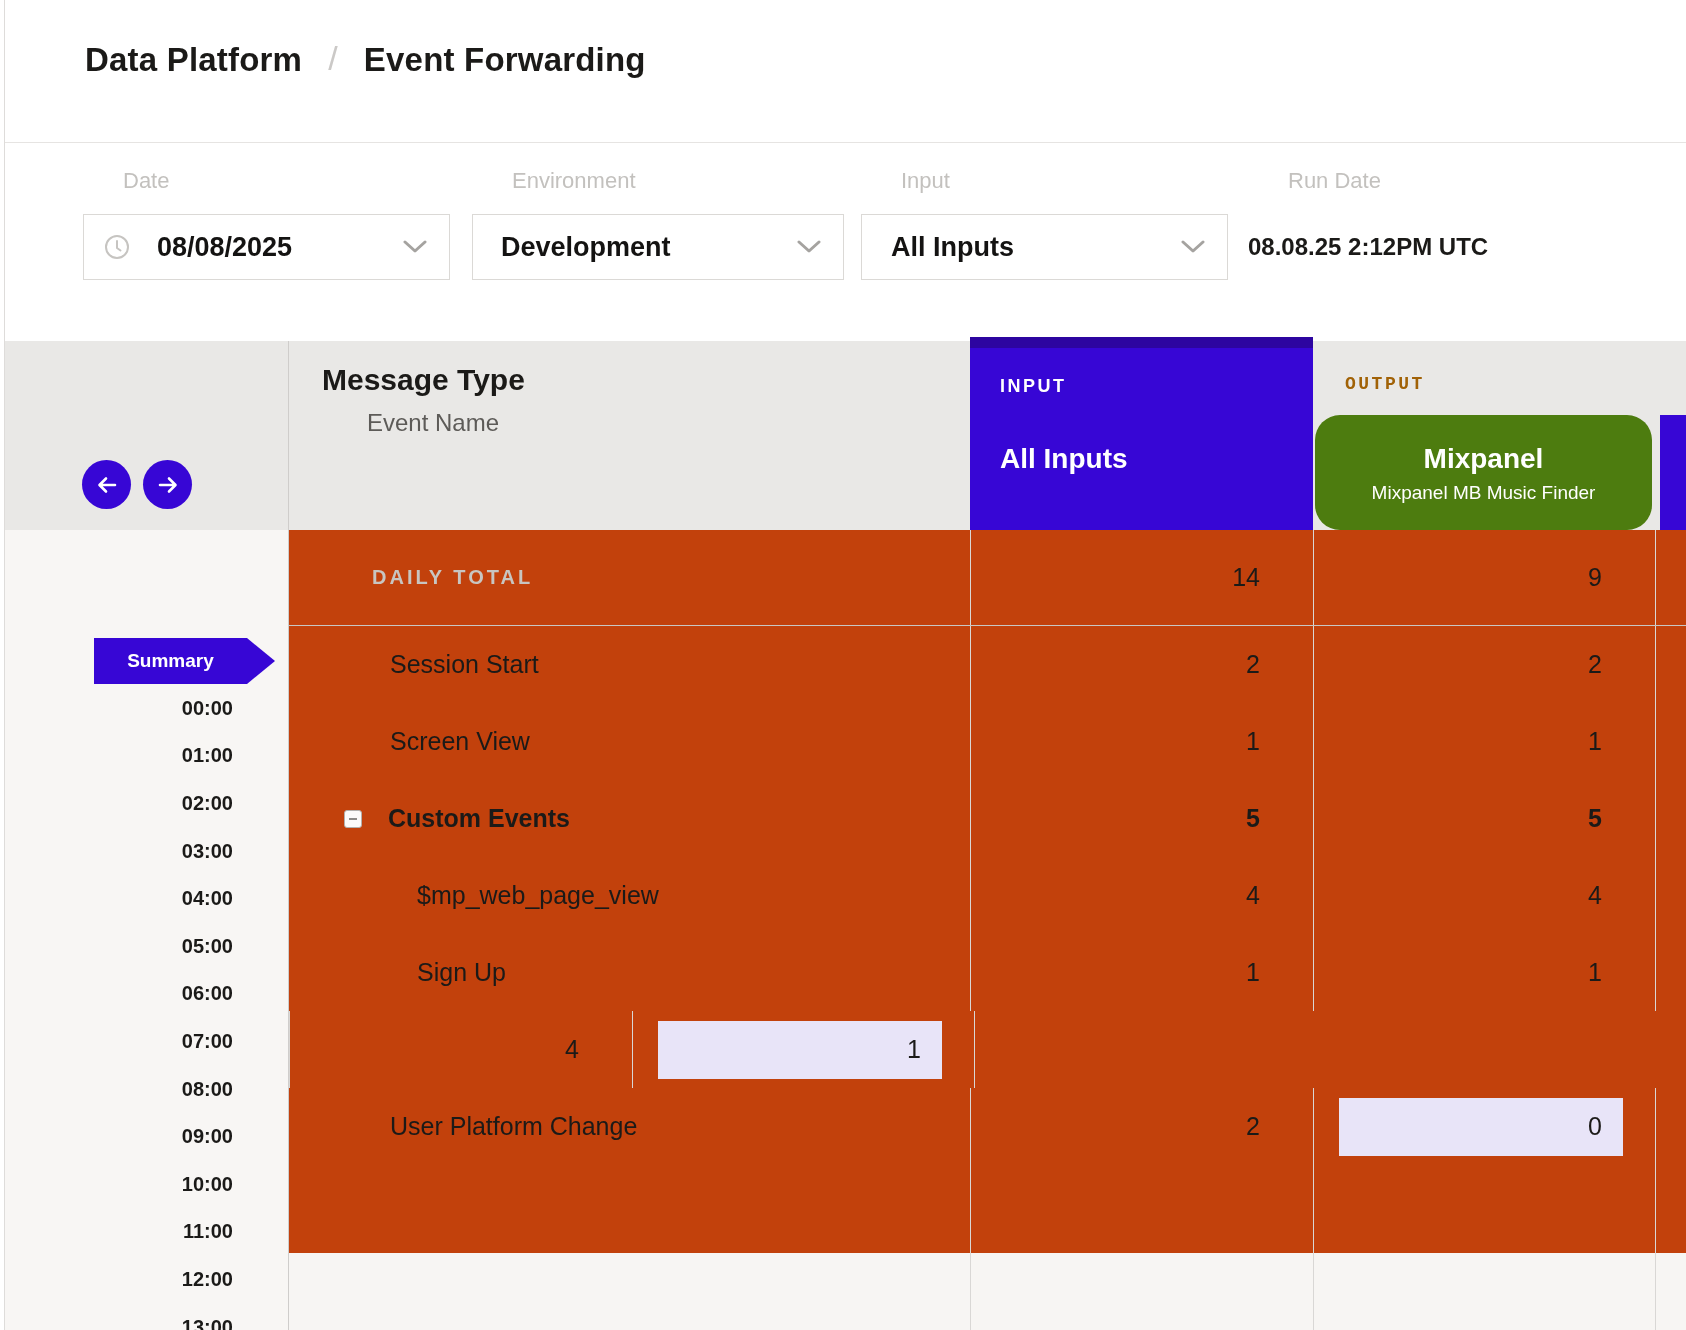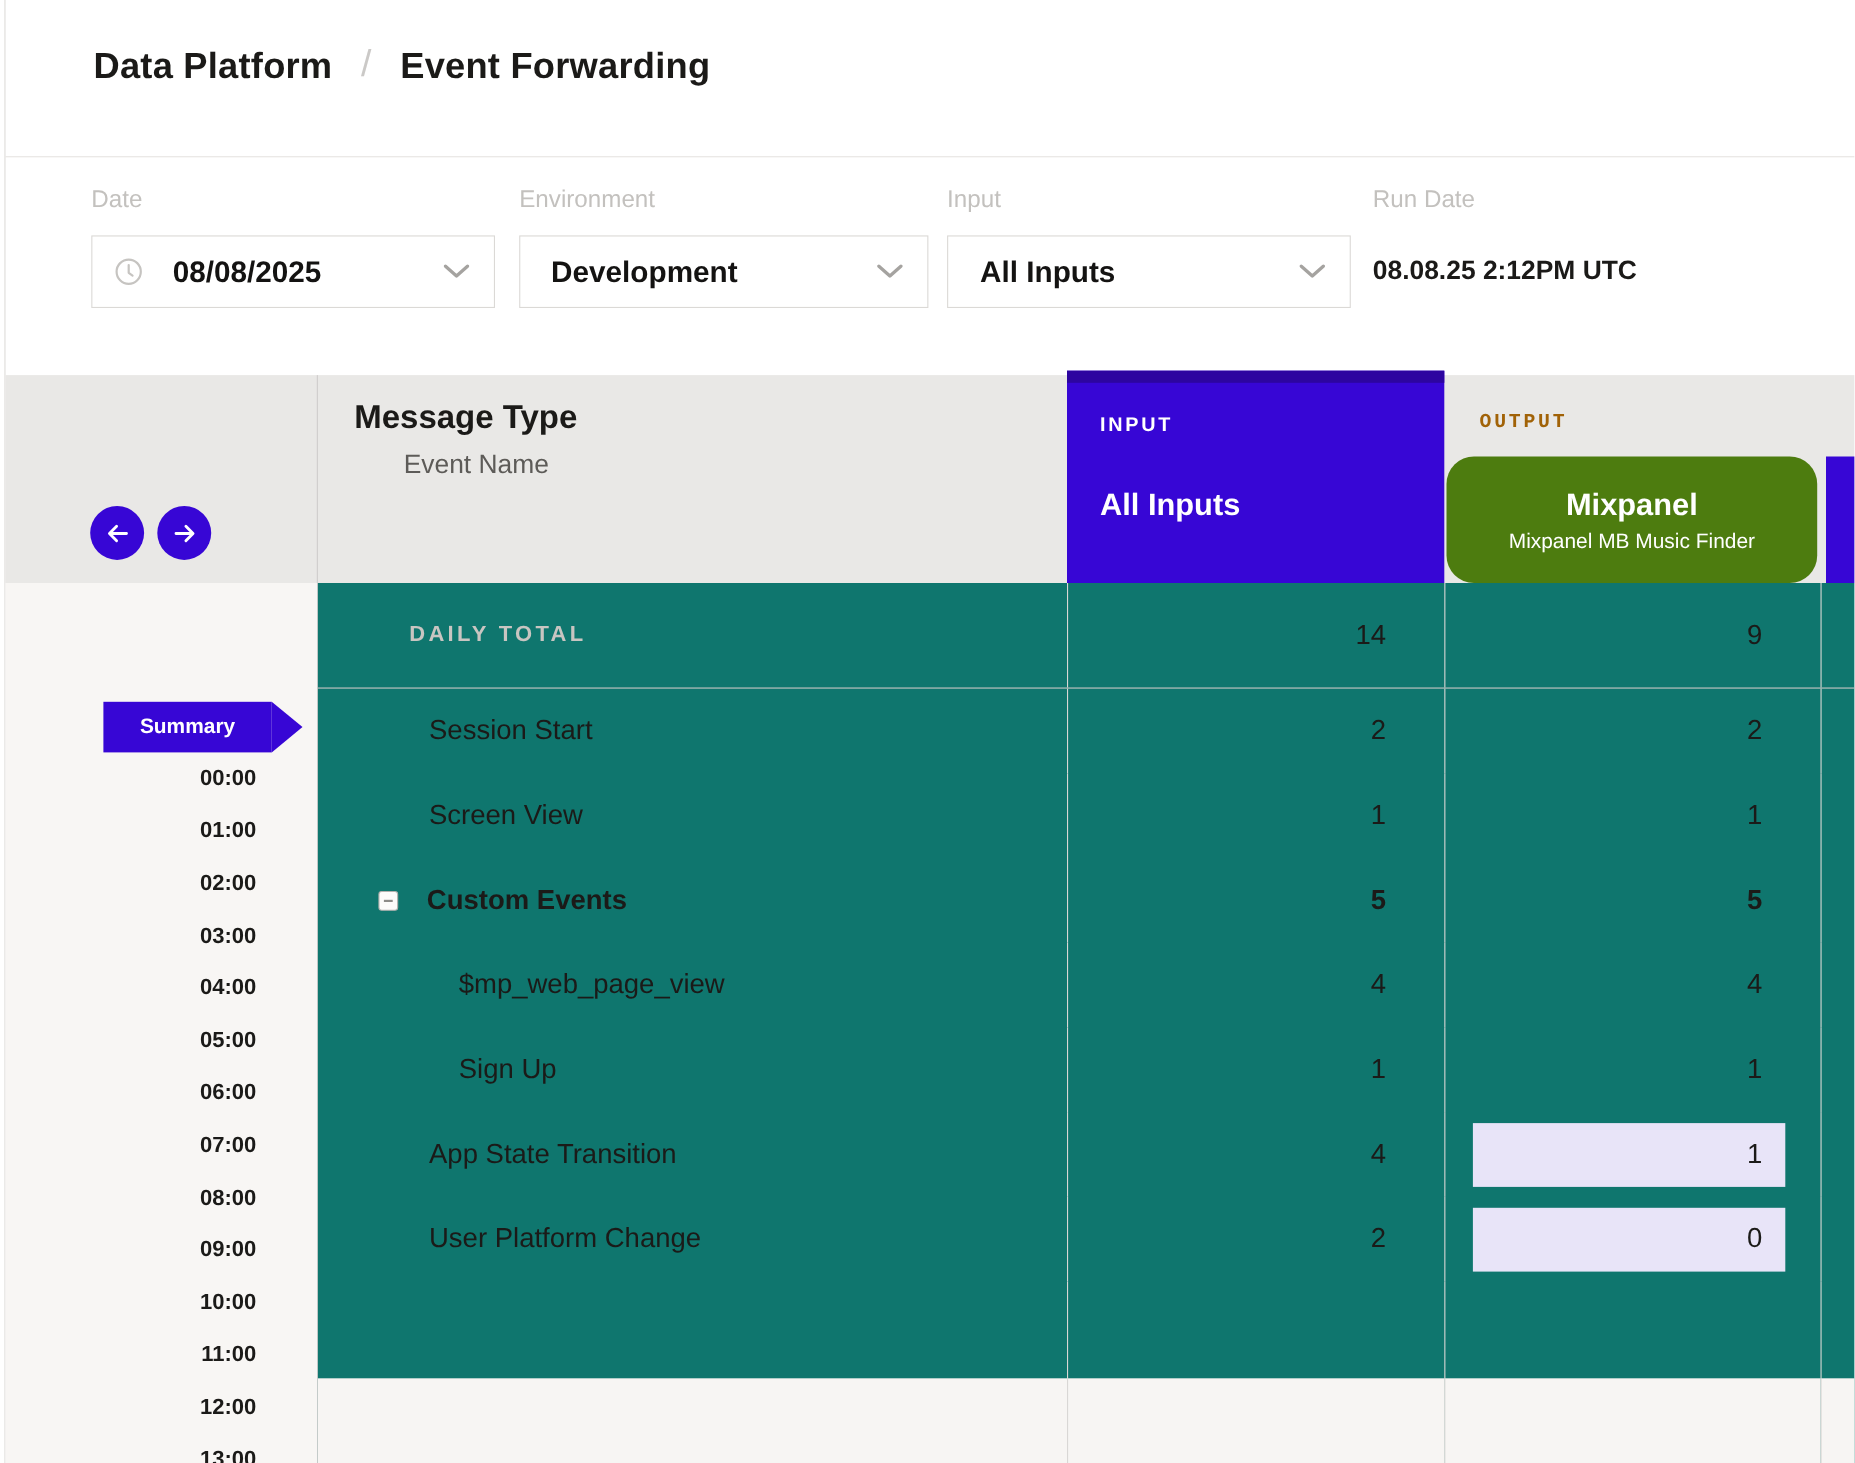"Date" .f-label { margin-left: none -> 40px }
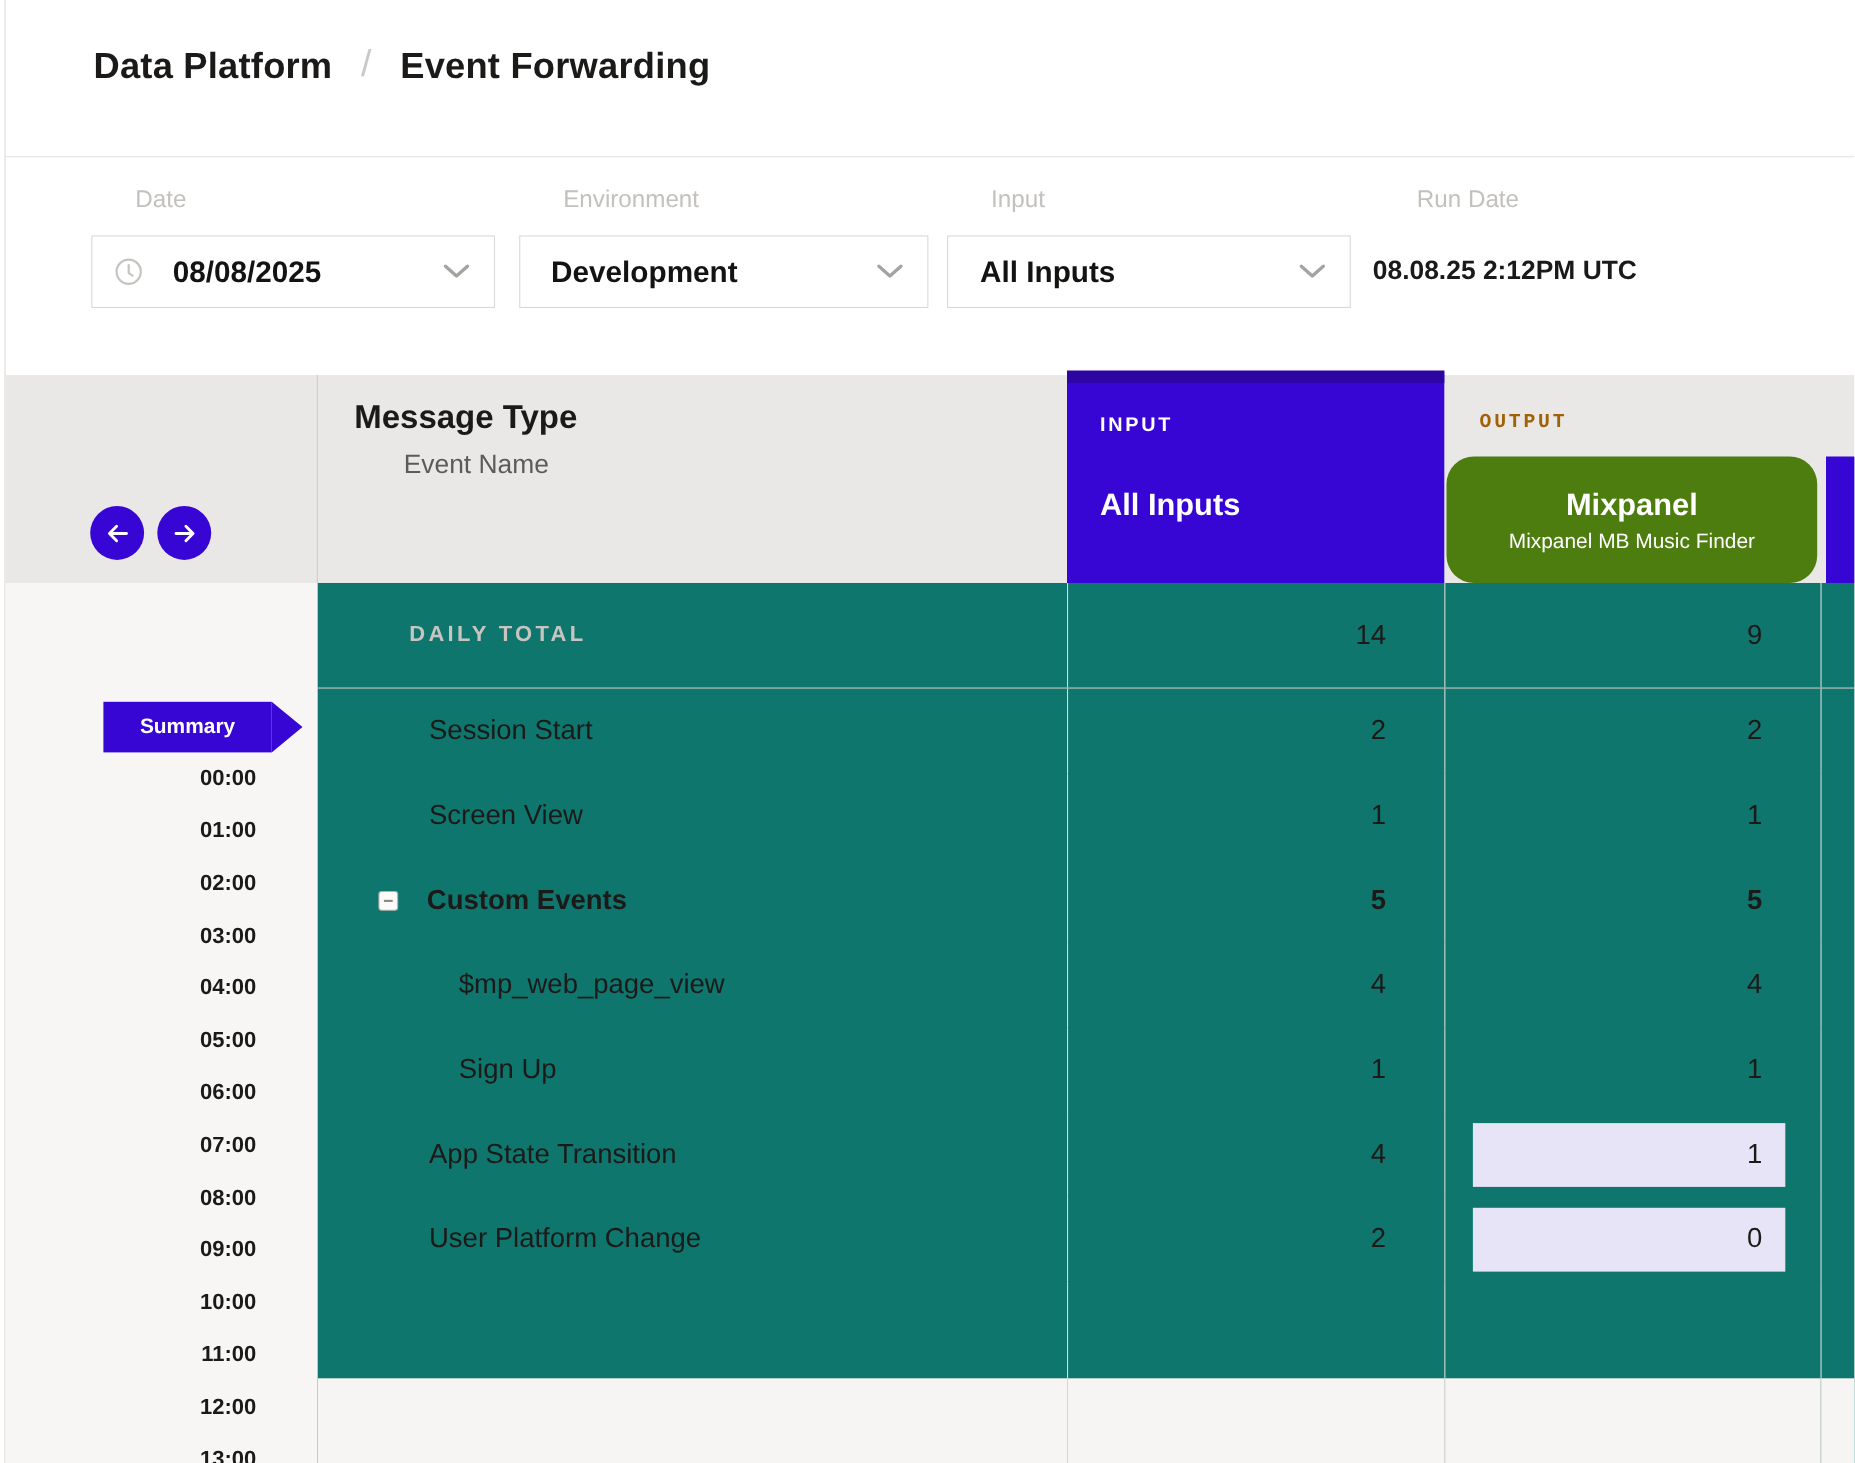"DAILY TOTAL" #grid { background: #0f766e -> #c2410c }
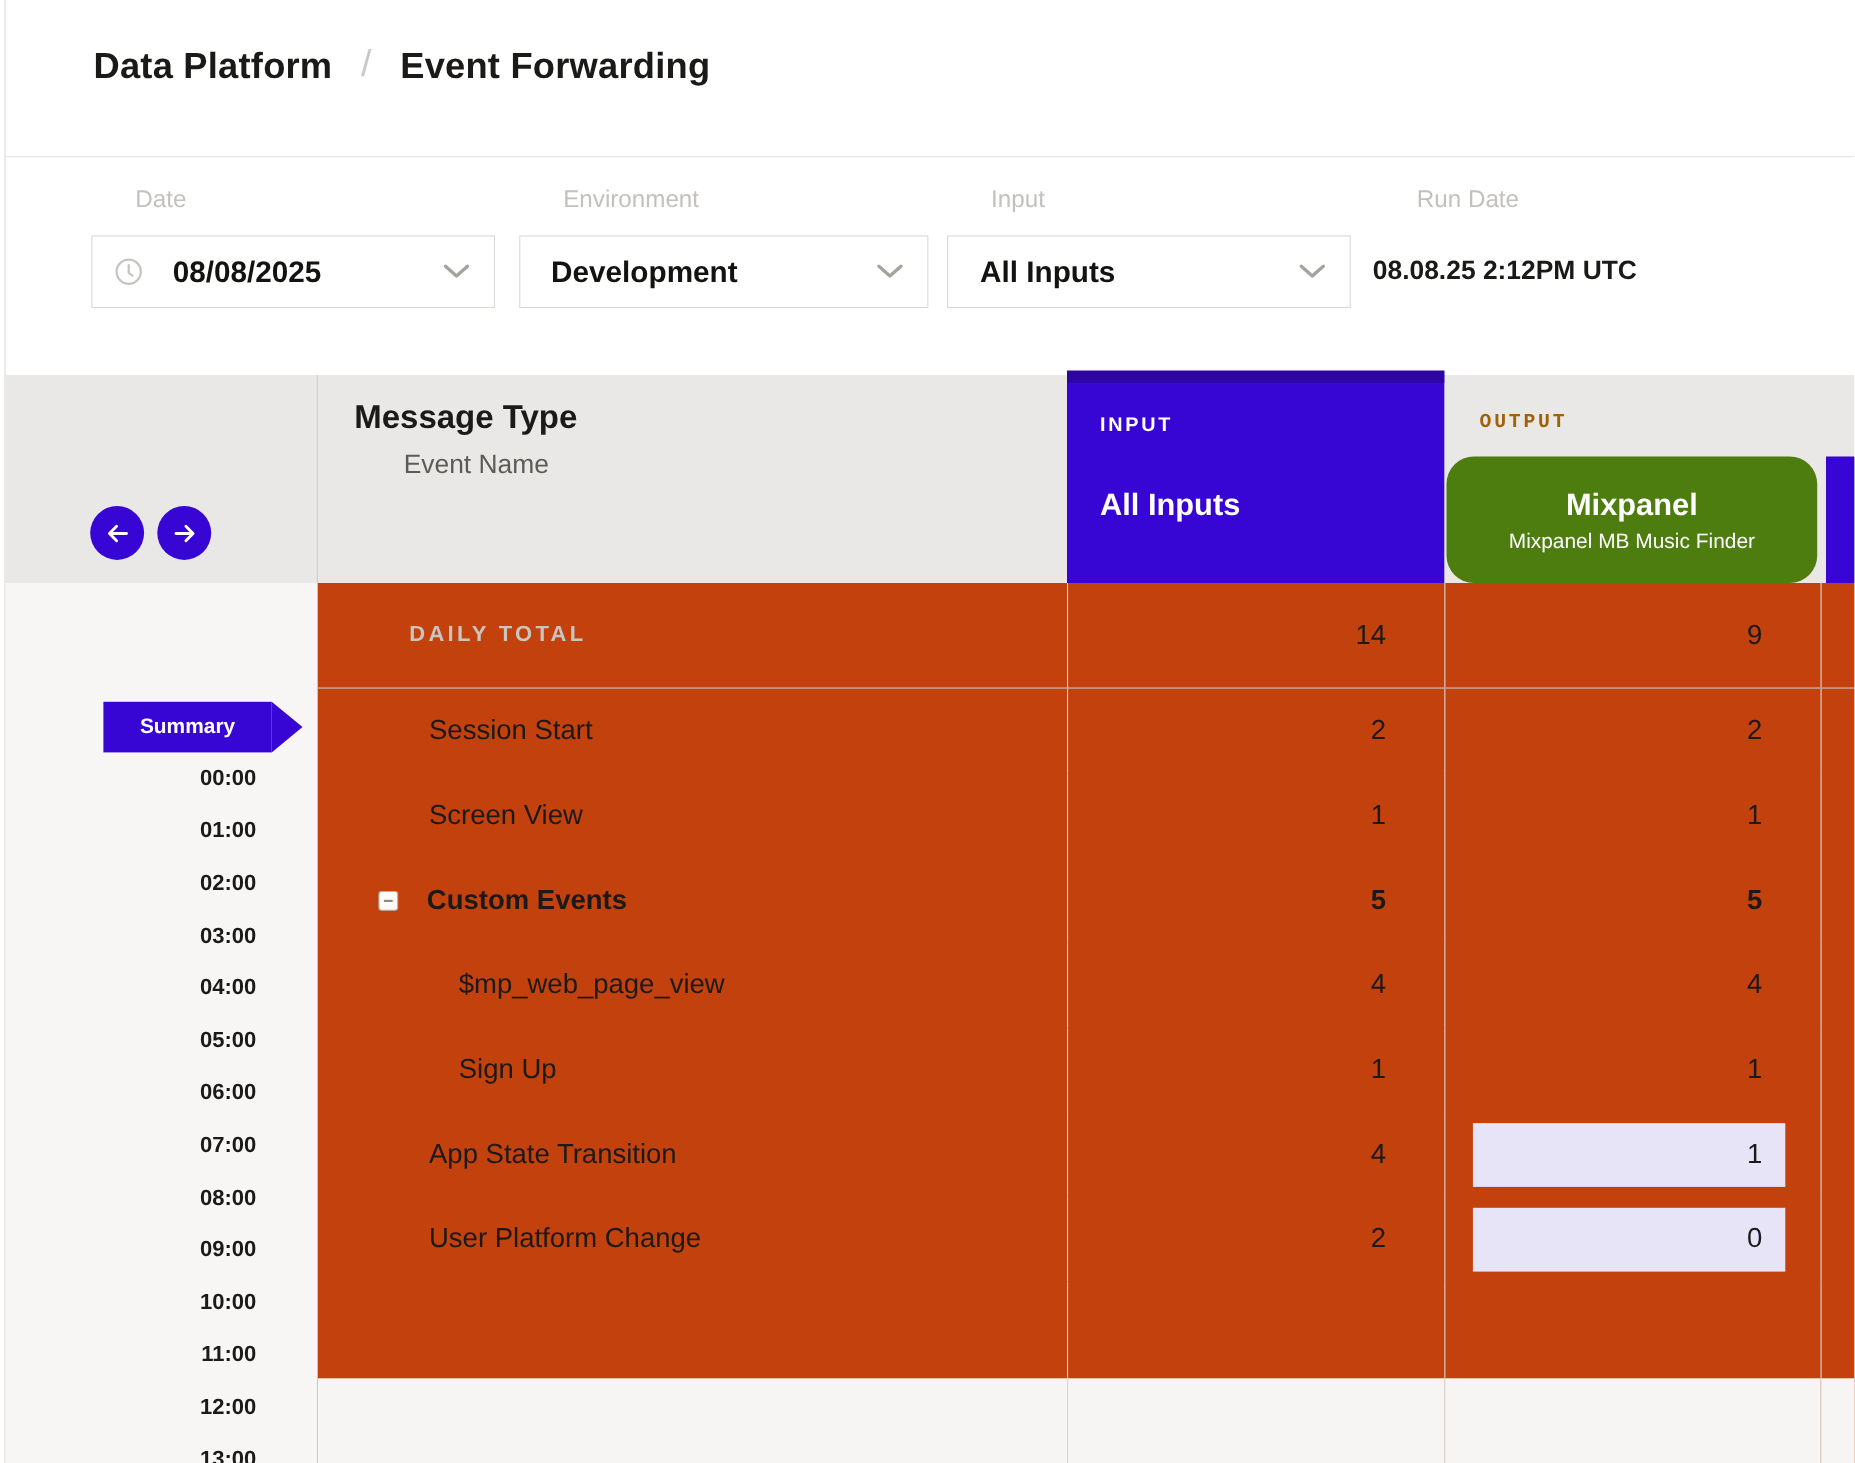"App State Transition" div.c-name { html: <div>App State Transition</div> -> none }
